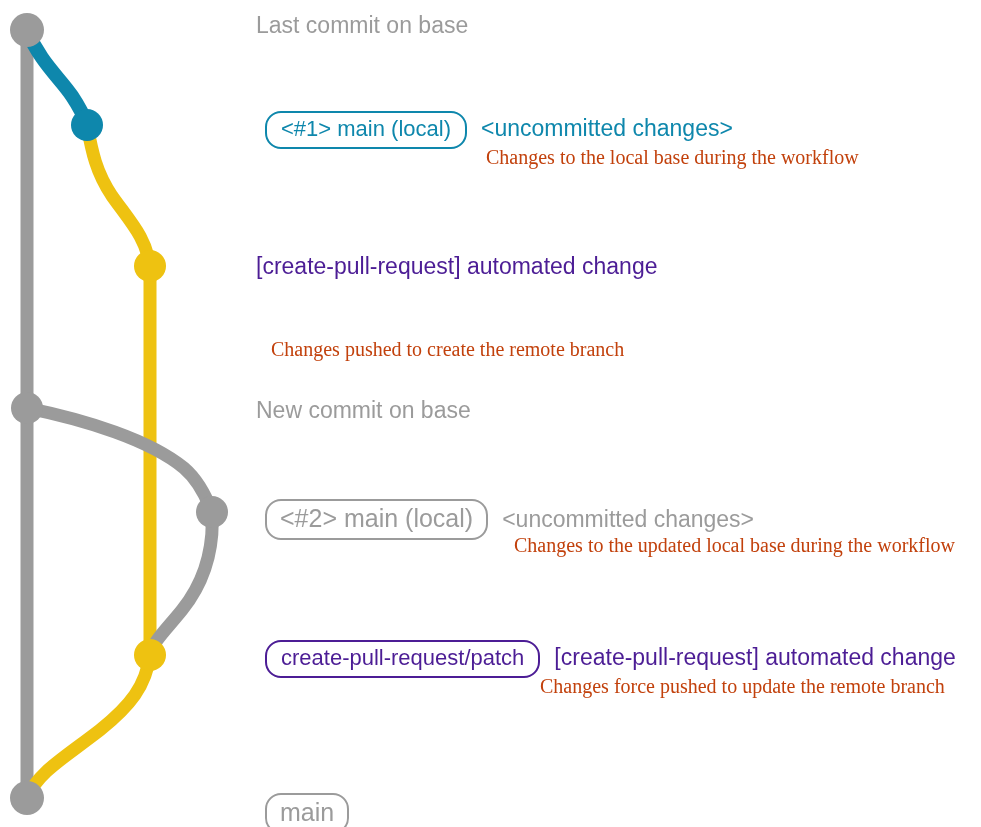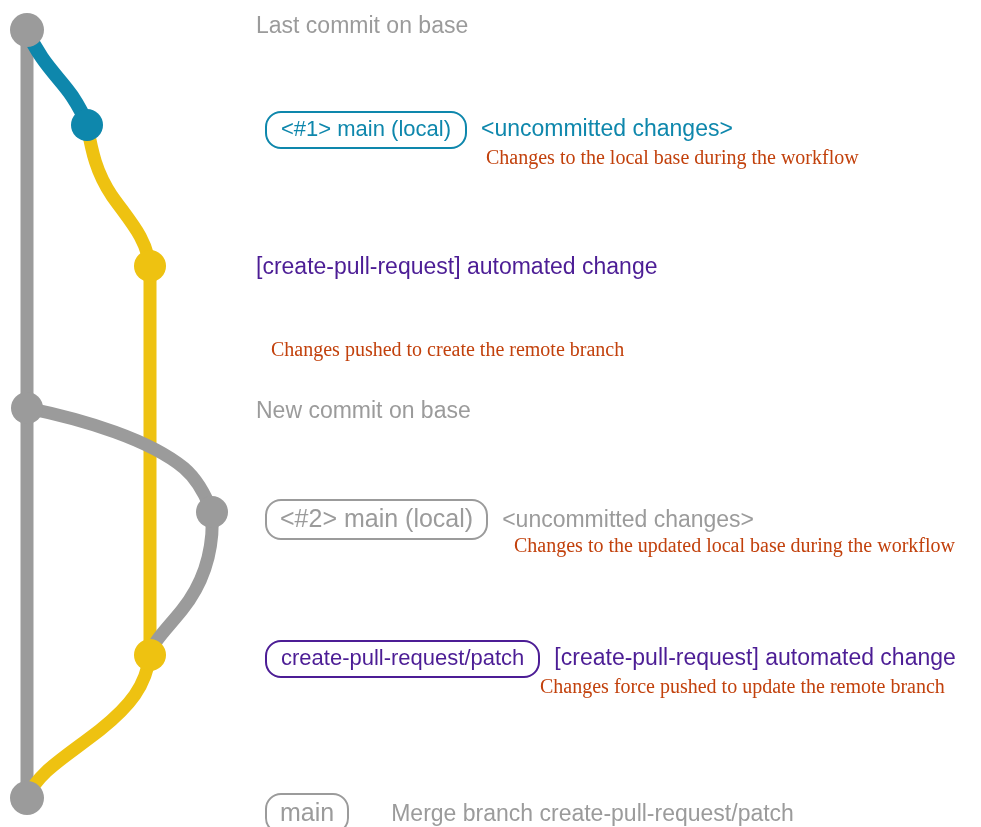"Merge branch create-pull-request/patch" span.headline { html: <span>Merge branch create-pull-request/patch</span> -> none }
